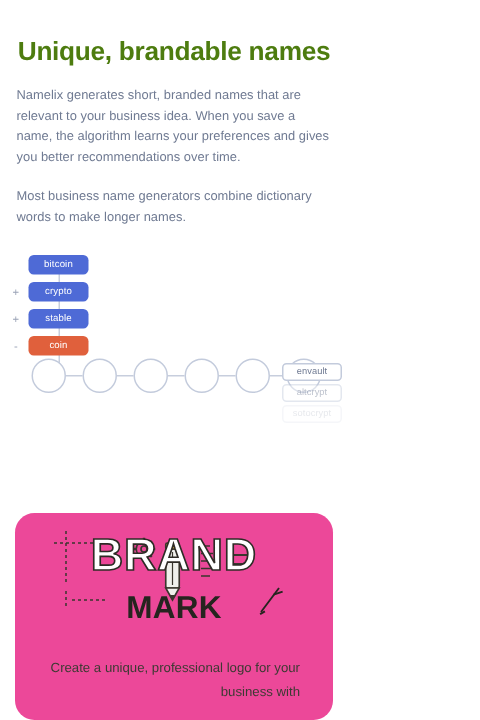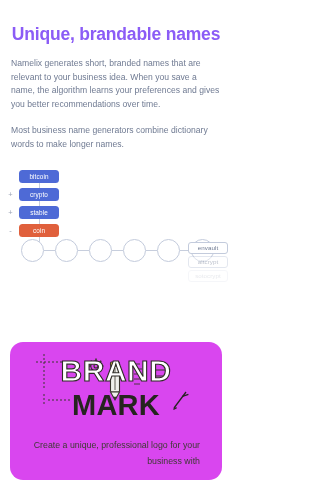"Unique, brandable names" .section-title { color: #8b5cf6 -> #4d7c0f }
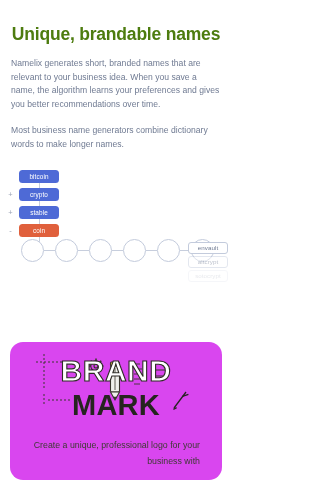"BRAND" .promo { background: #d946ef -> #ec4899 }
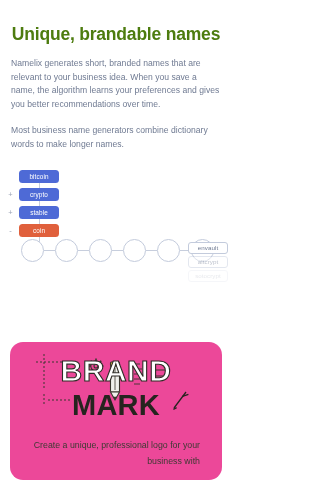"MARK" .logo-mark-text { font-size: 29px -> 21px }
